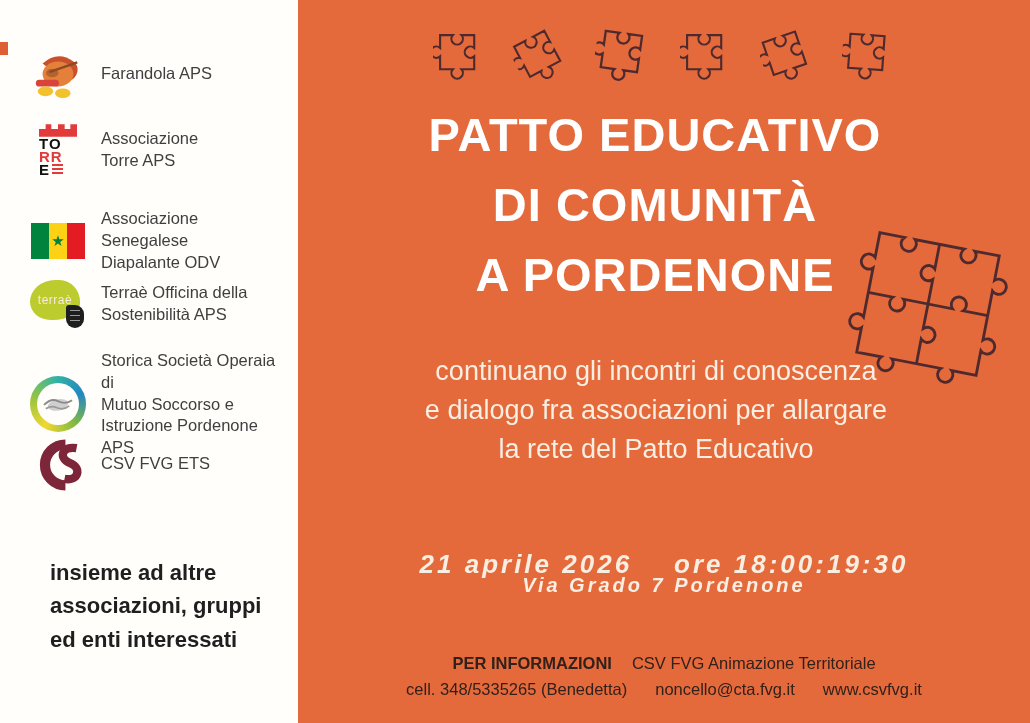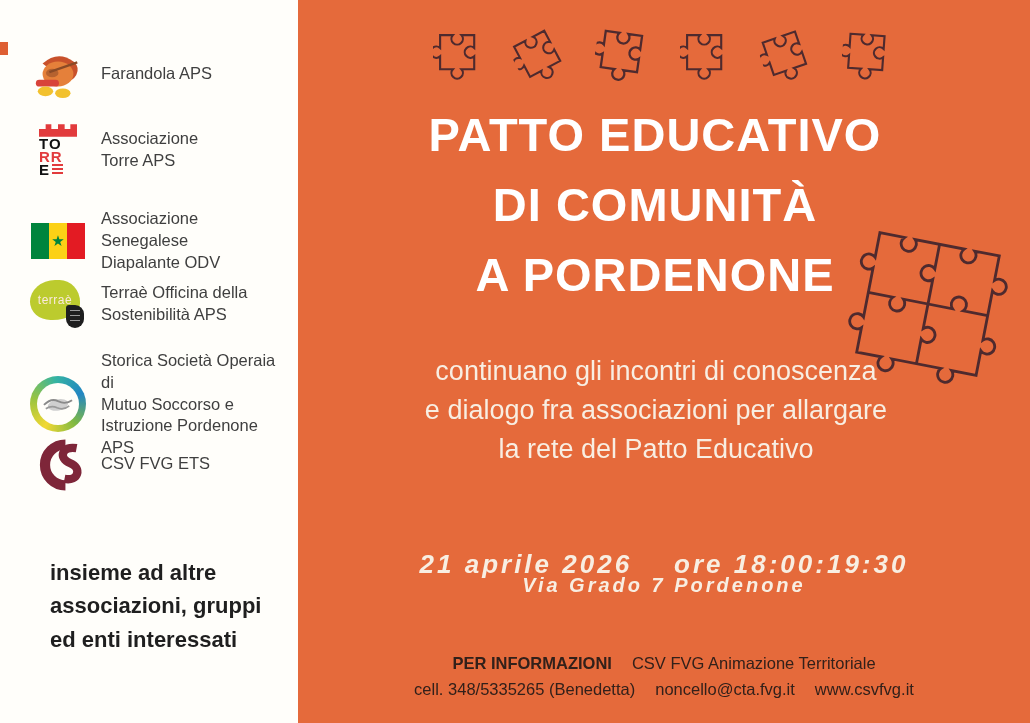"cell. 348/5335265 (Benedetta)" .info-line2 { gap: 20px -> 28px }
